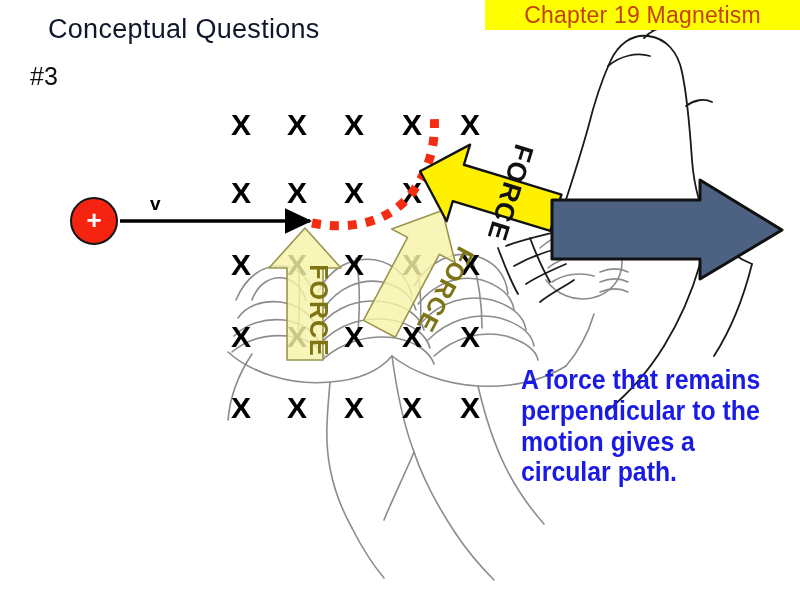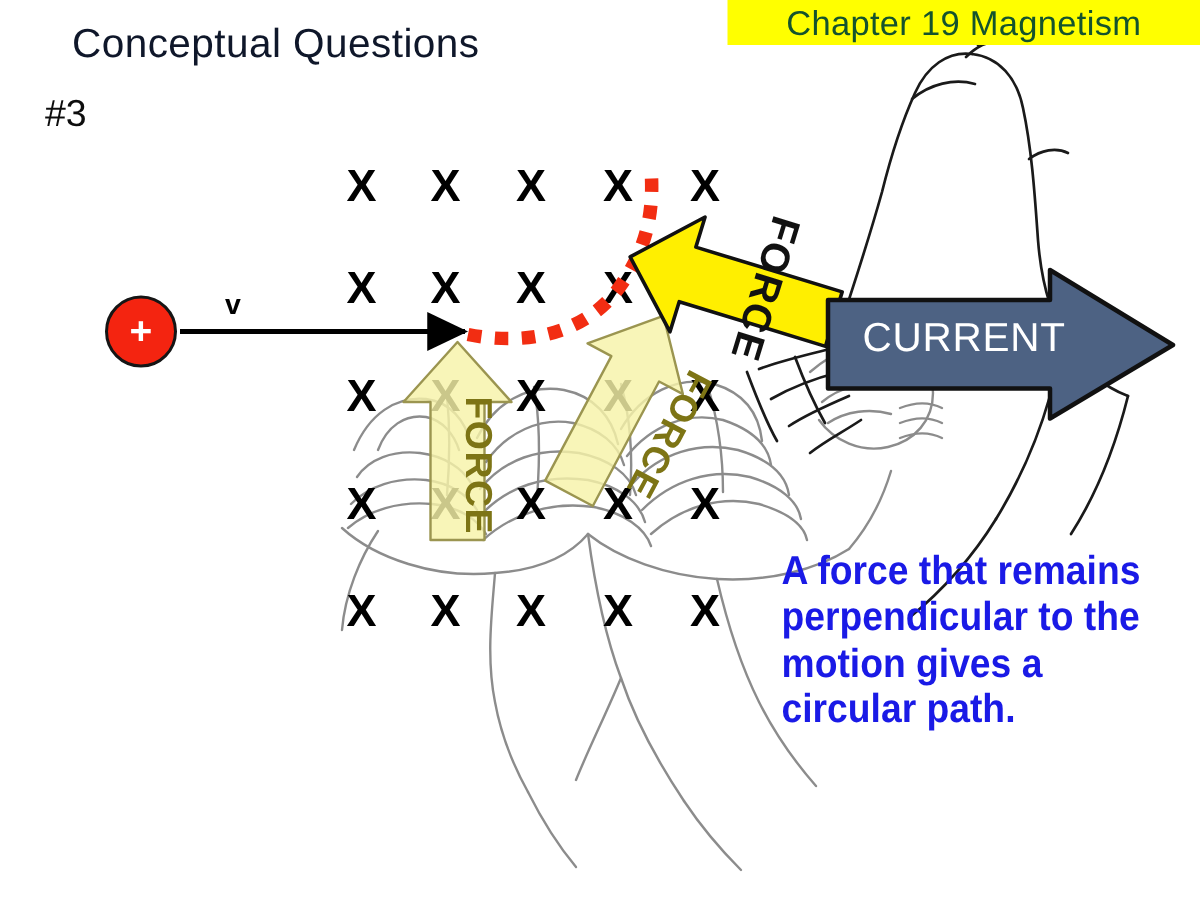"Chapter 19 Magnetism" .chapter-banner span { color: #14532d -> #c2410c }
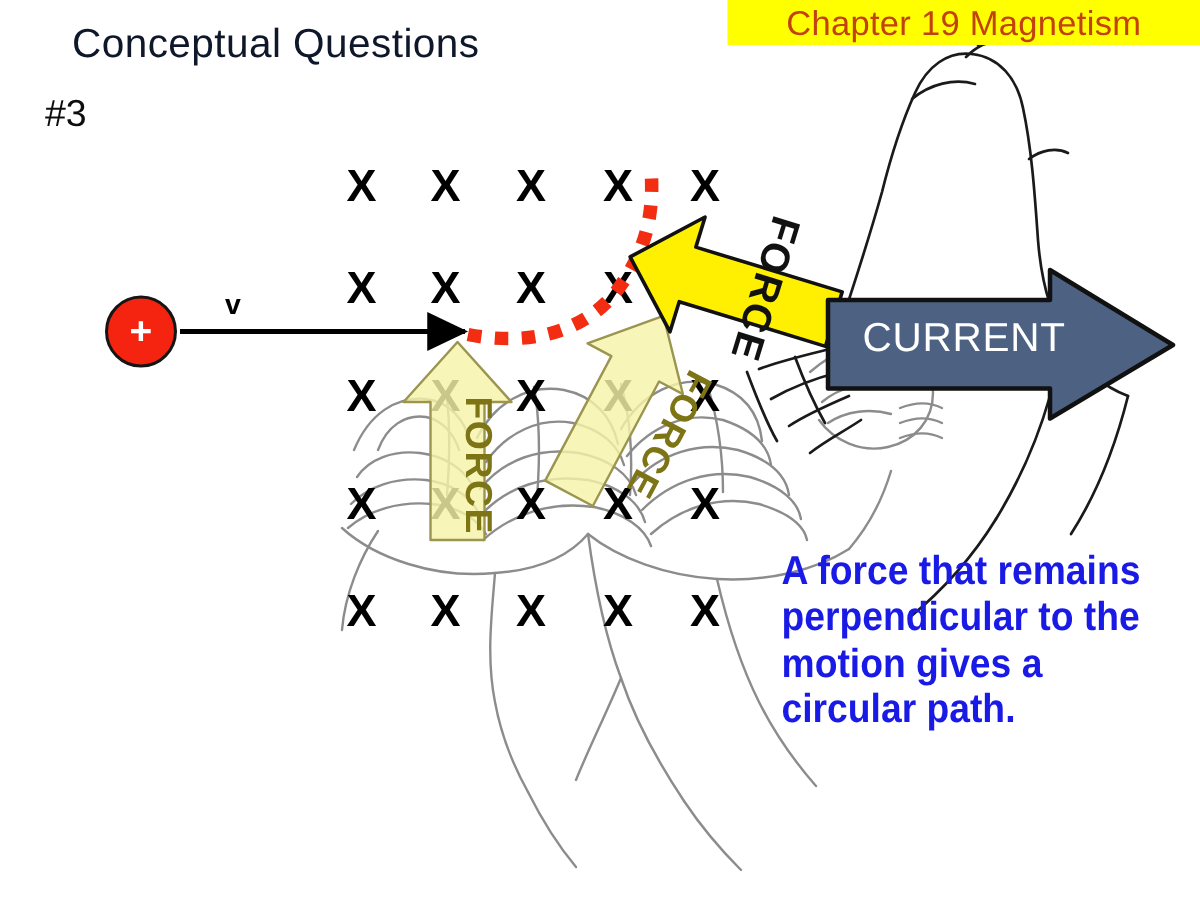"CURRENT" div.current-label { html: <div>CURRENT</div> -> none }
